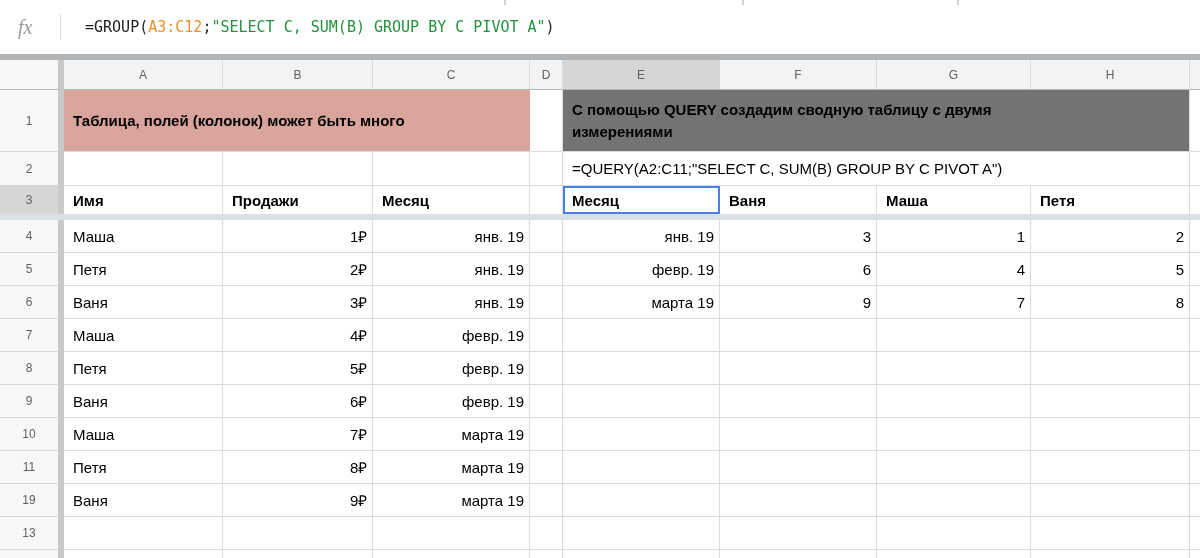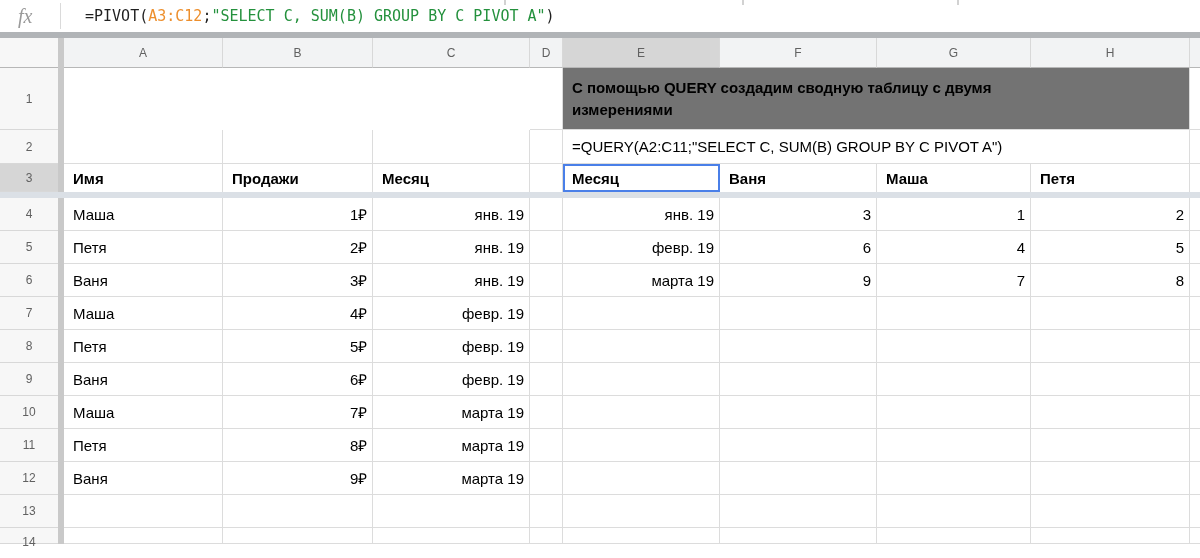"fx" .fbar { height: 32px -> 54px }
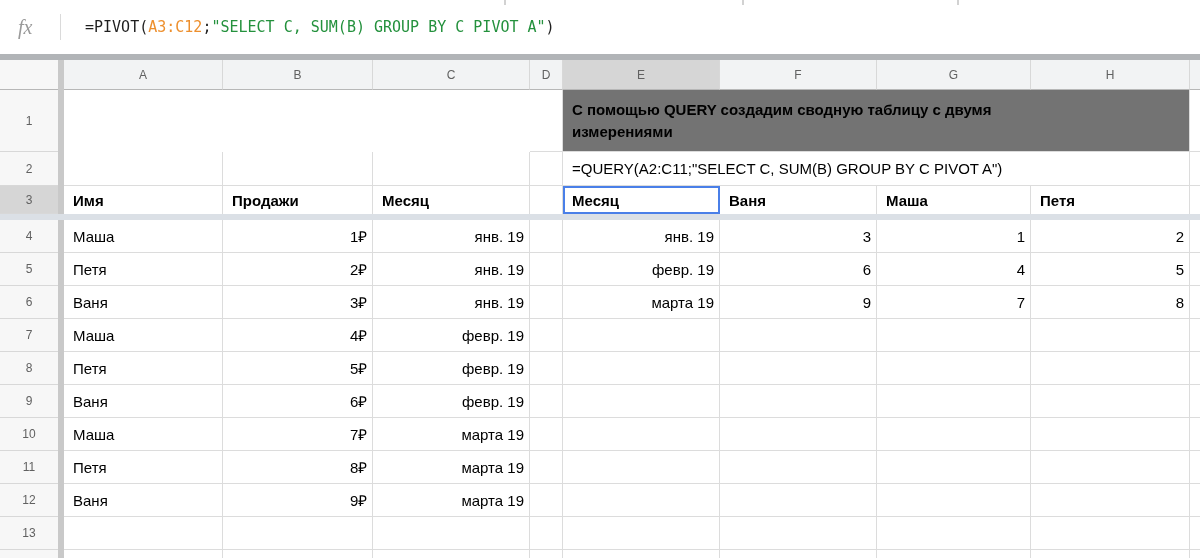"=PIVOT(" span { text: PIVOT -> GROUP }
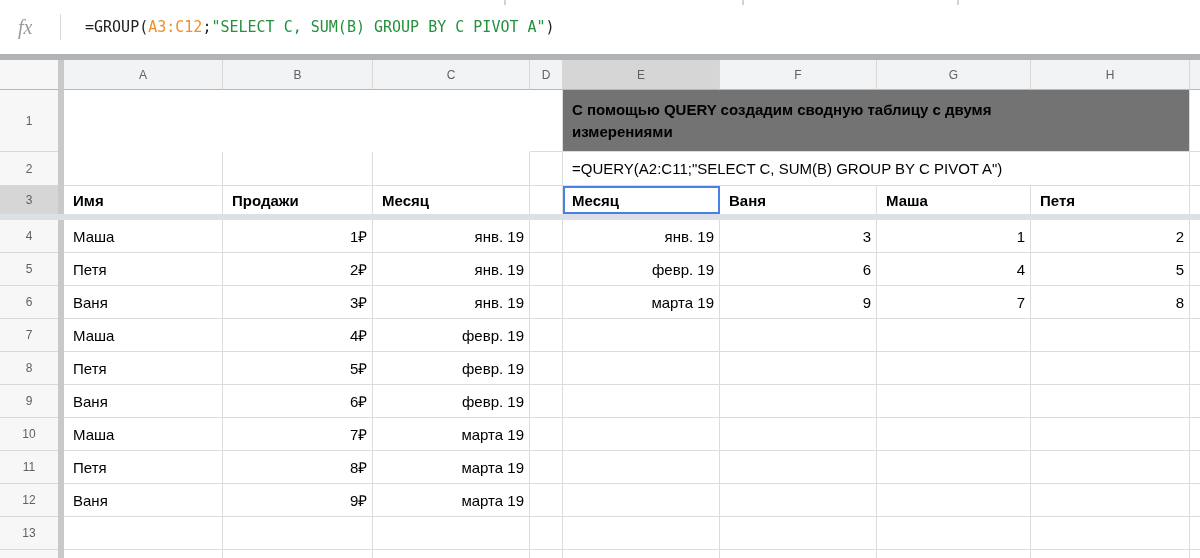"Таблица, полей (колонок) может быть" div.banner { html: none -> <div>Таблица, полей (колонок) может быть много</div> }
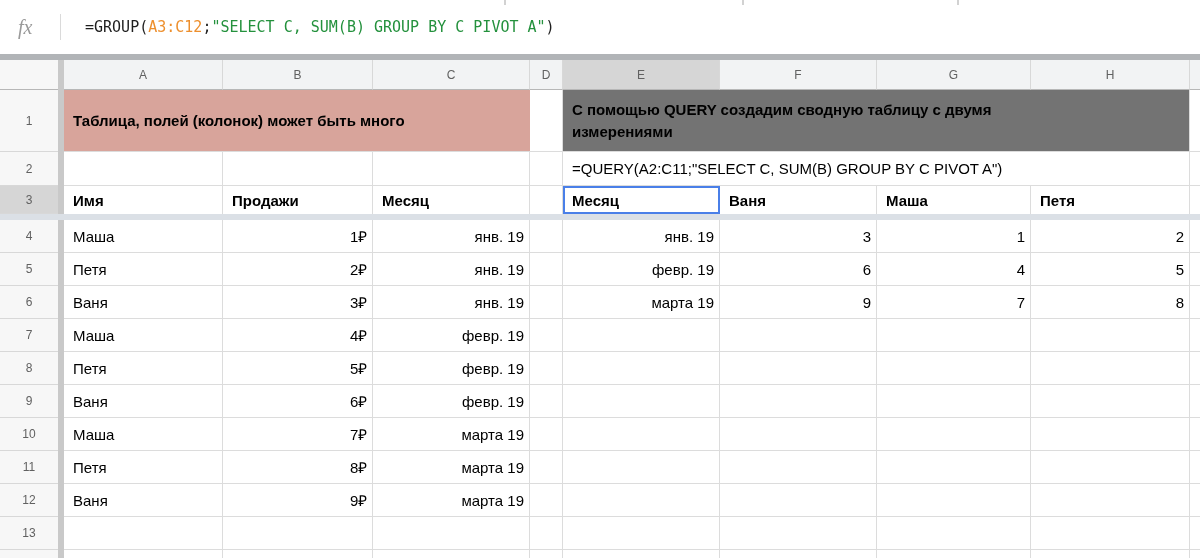"12" div.rowhead { text: 12 -> 19 }
